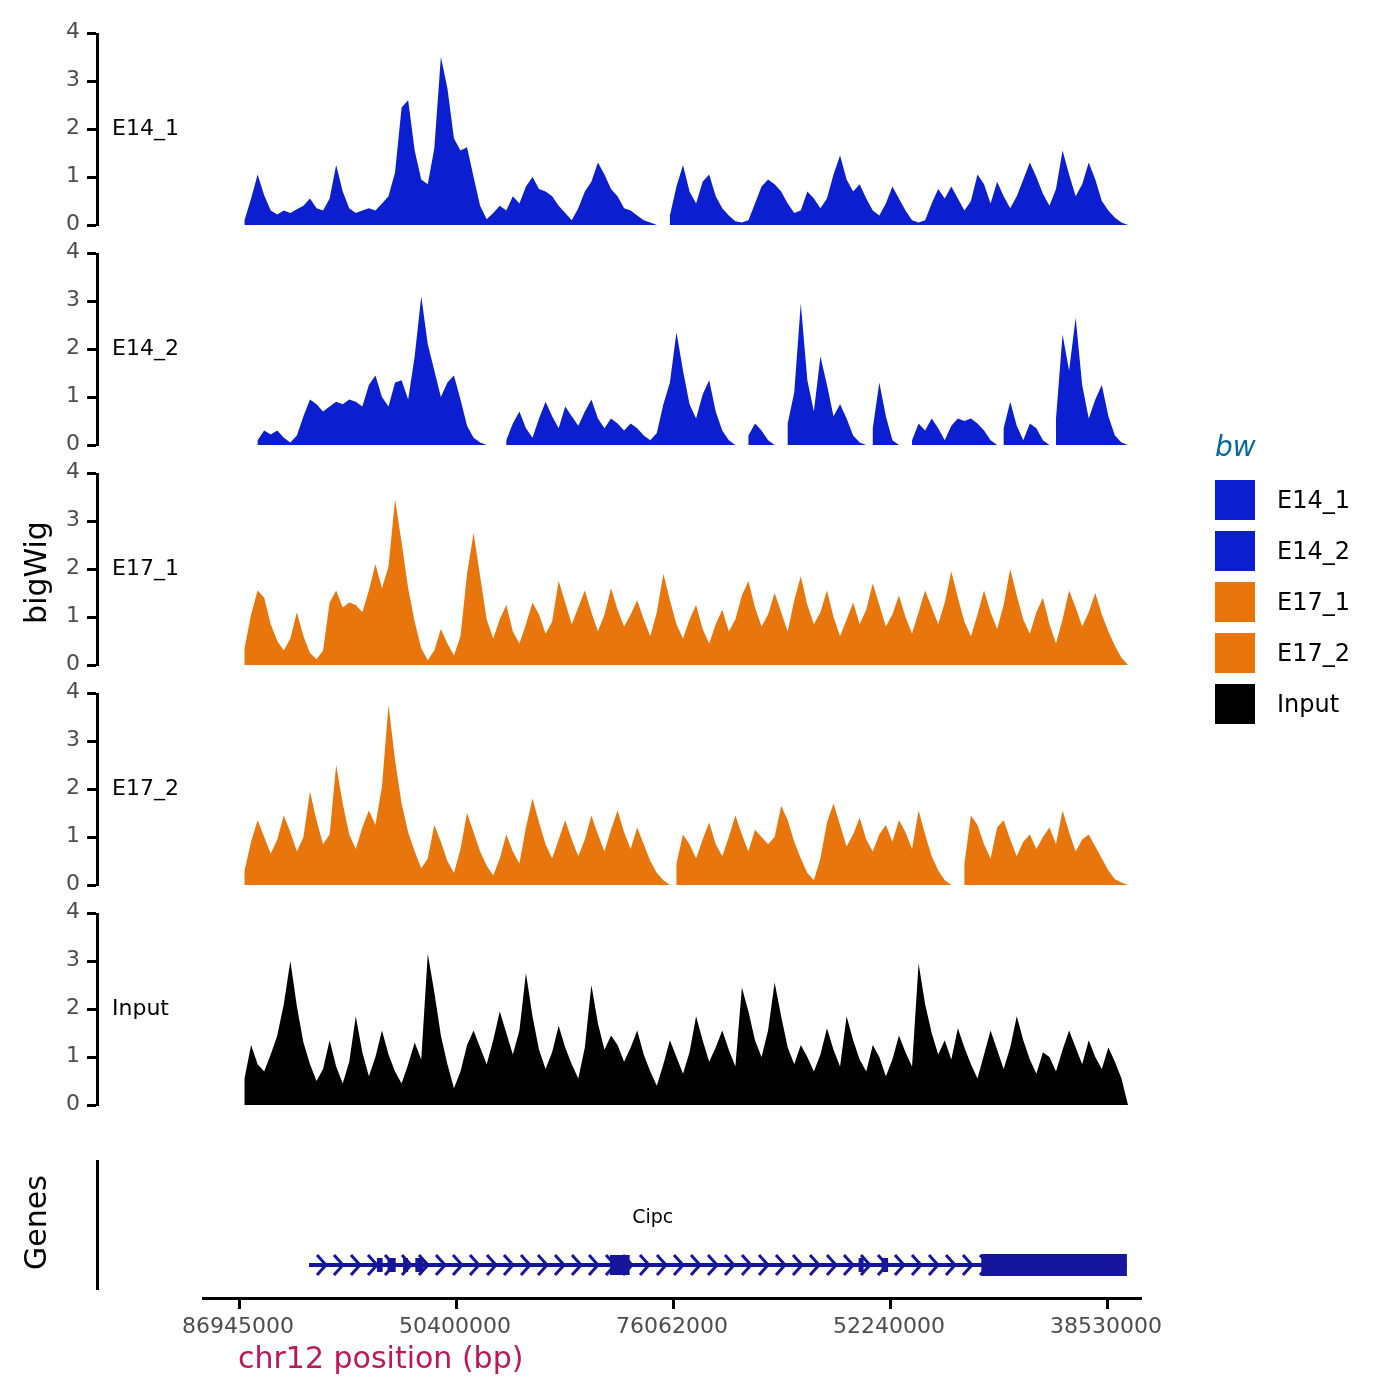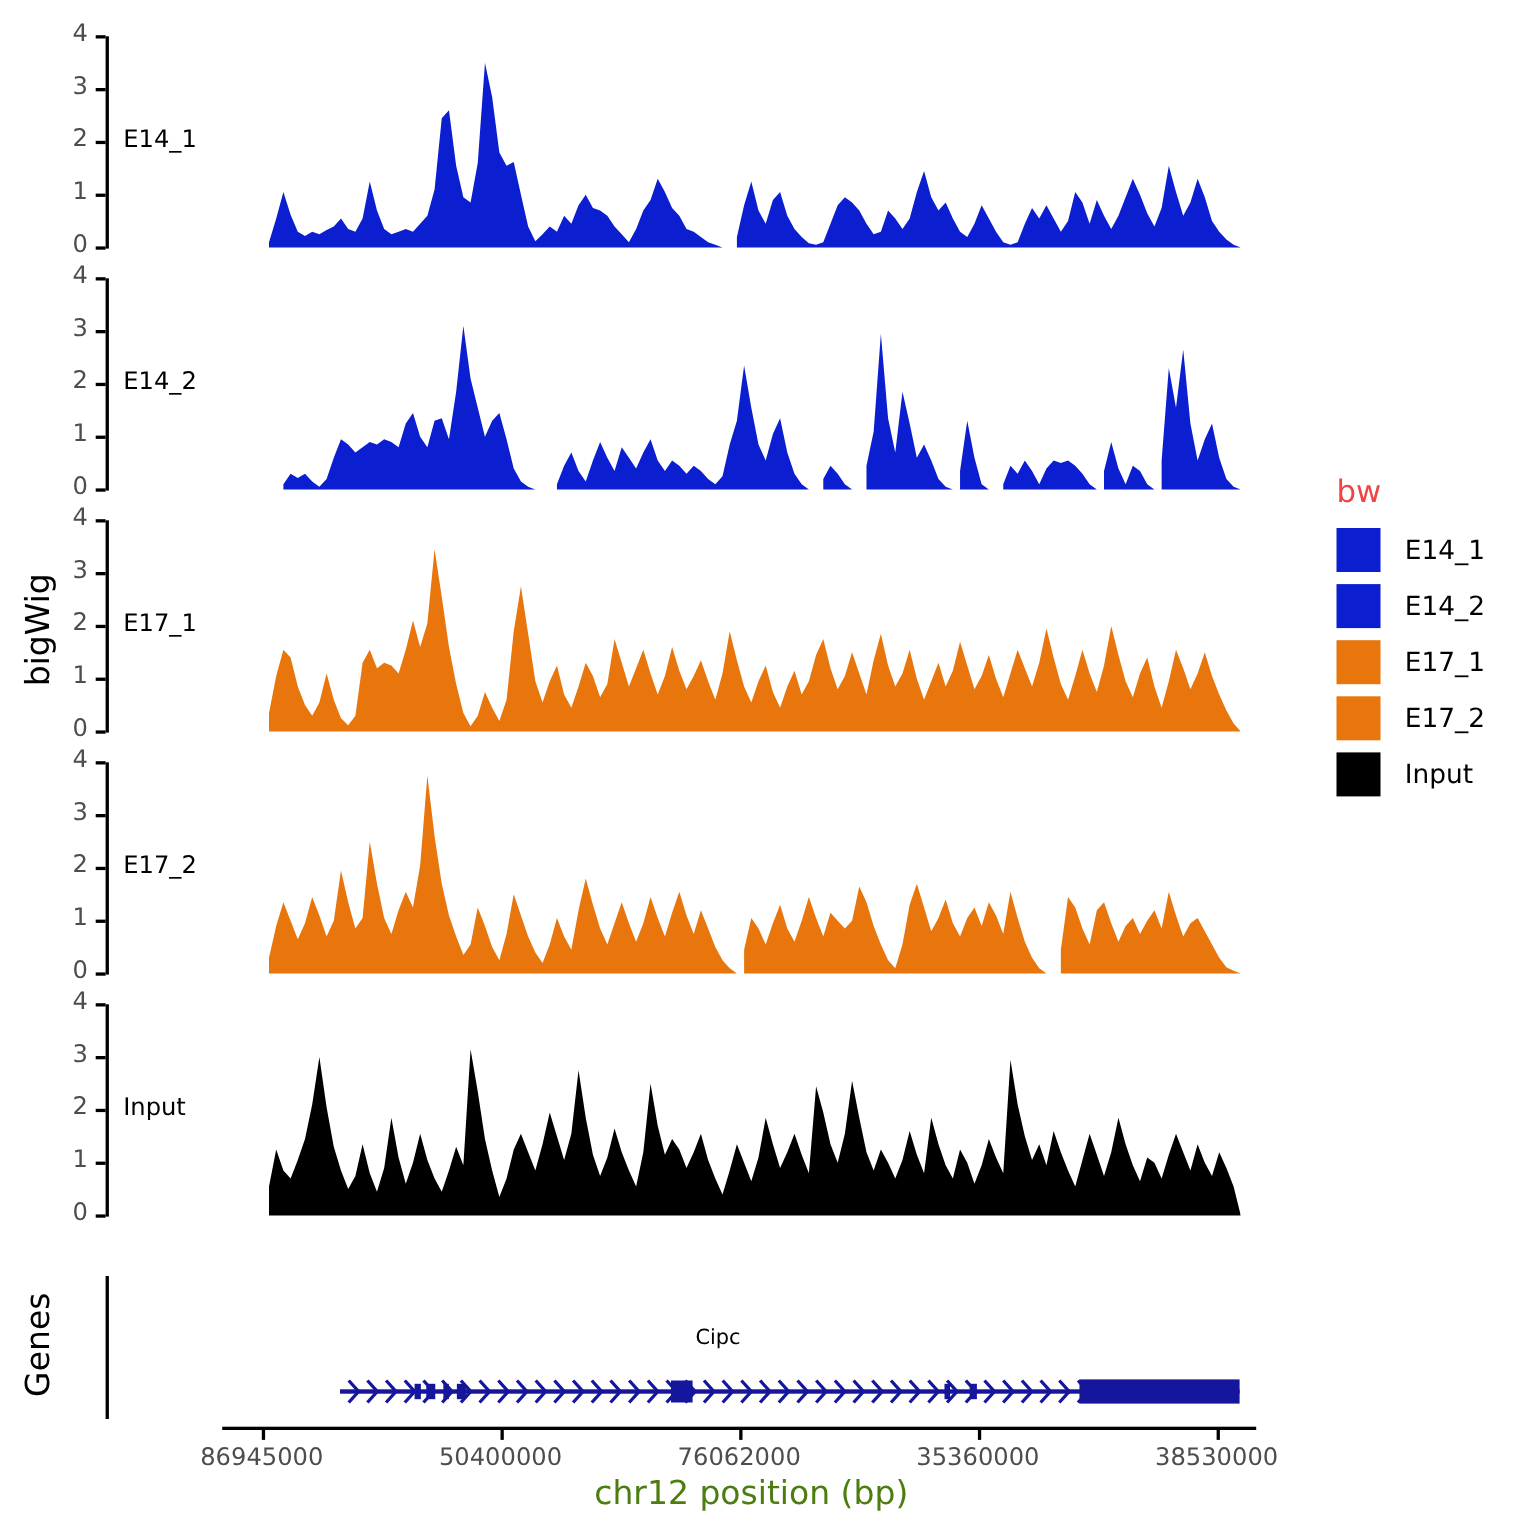"bw" .legend-title { color: #ef4444 -> #0369a1; font-style: none -> italic }
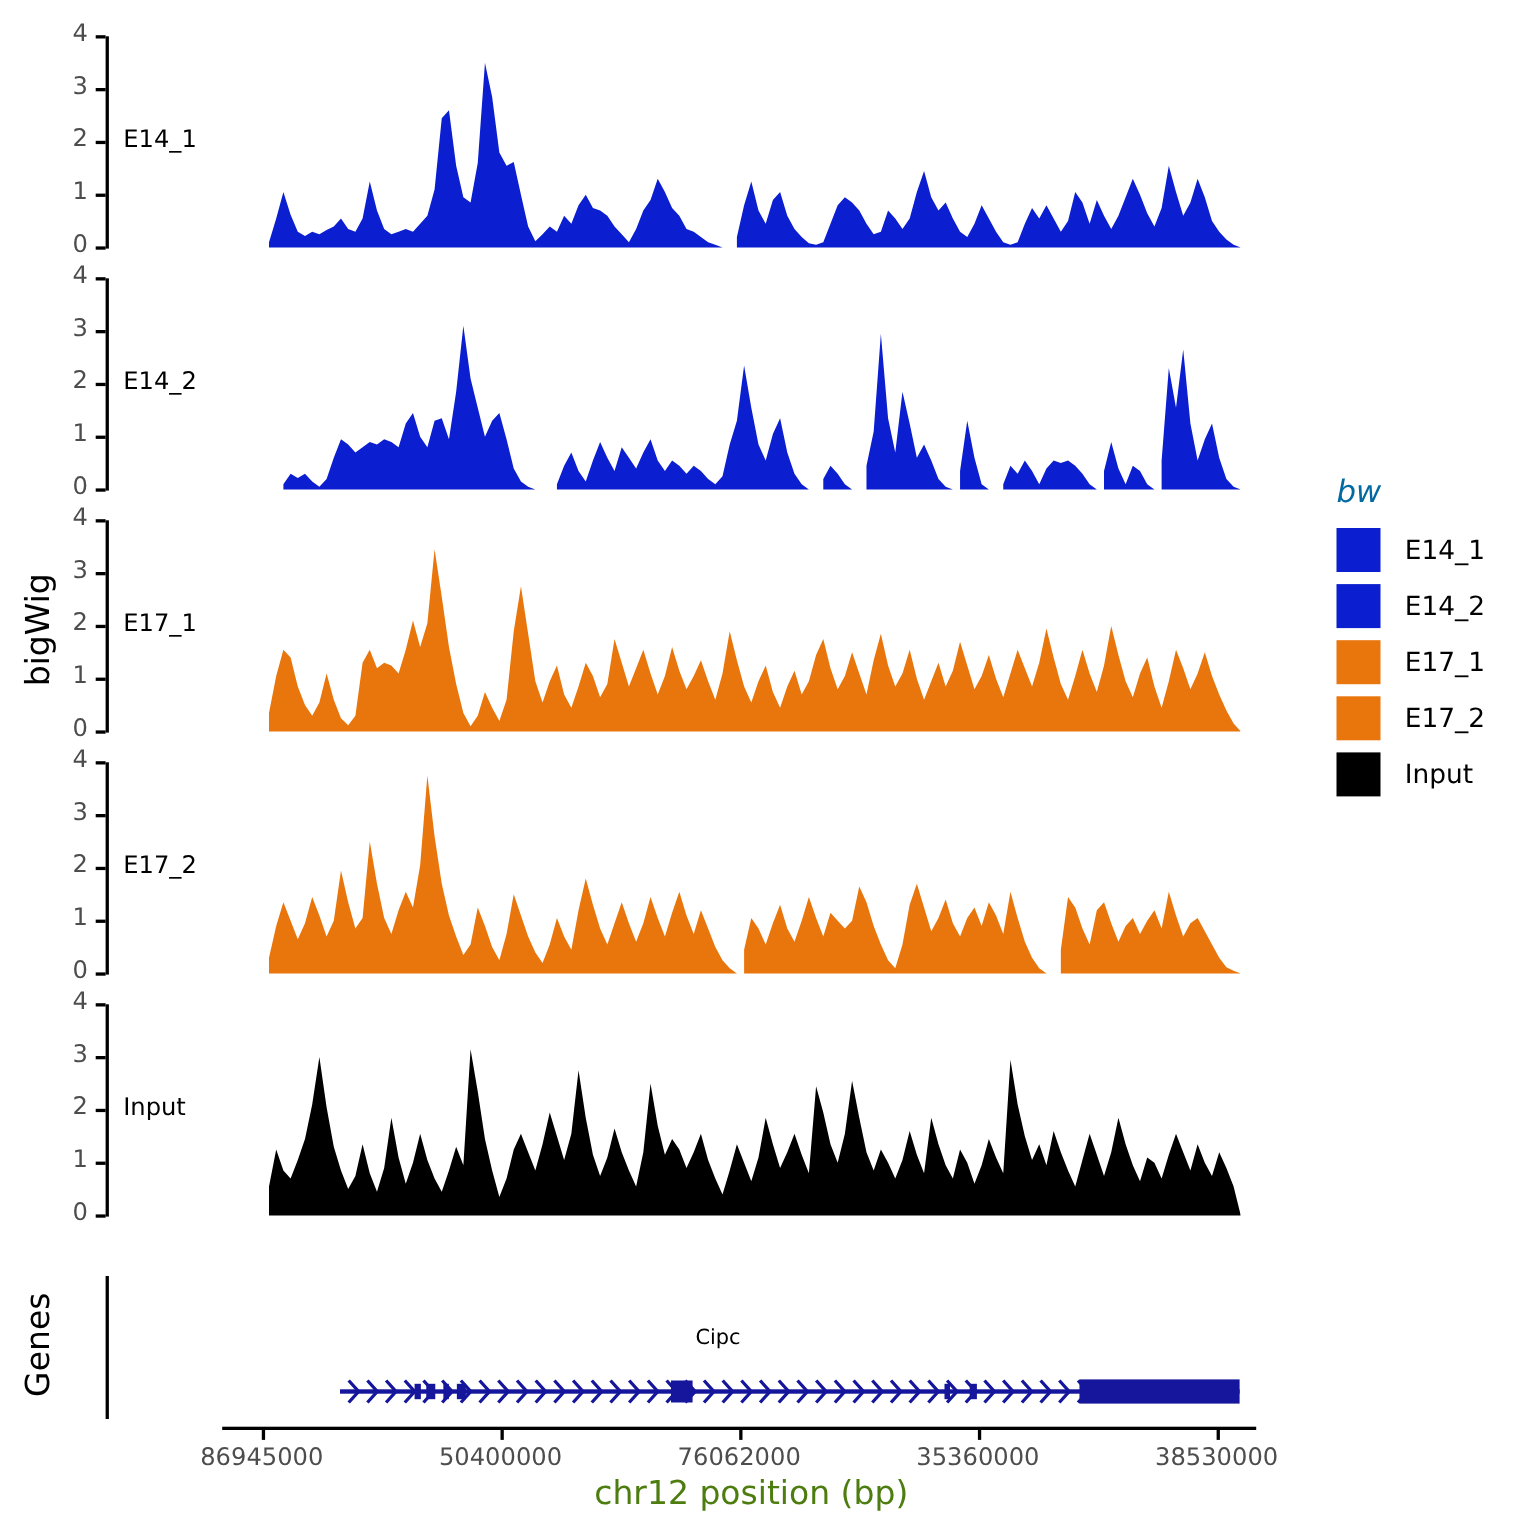"35360000" div.tick-label-x { text: 35360000 -> 52240000 }
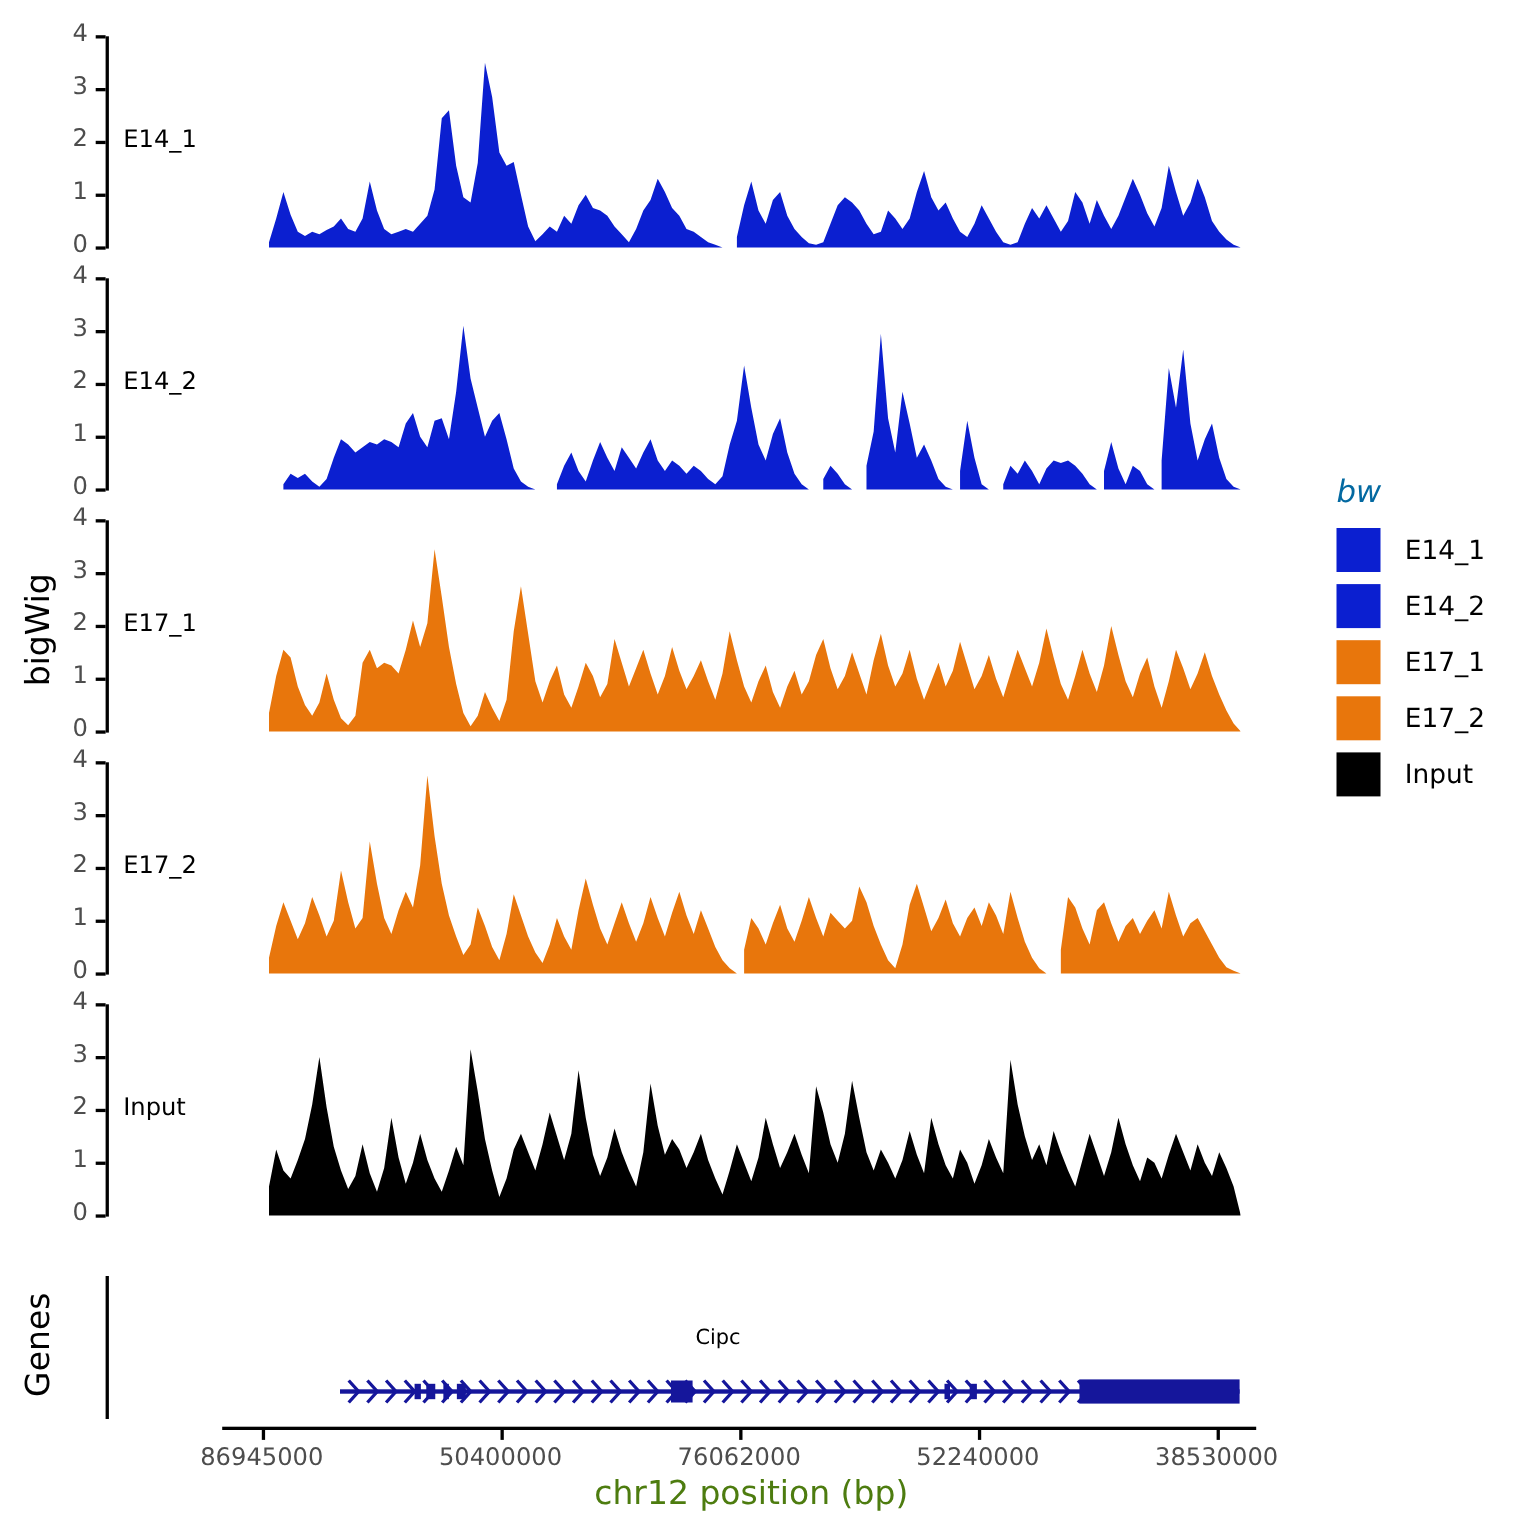"chr12 position (bp)" .axis-title-x { color: #4d7c0f -> #be185d; text-align: center -> none }
